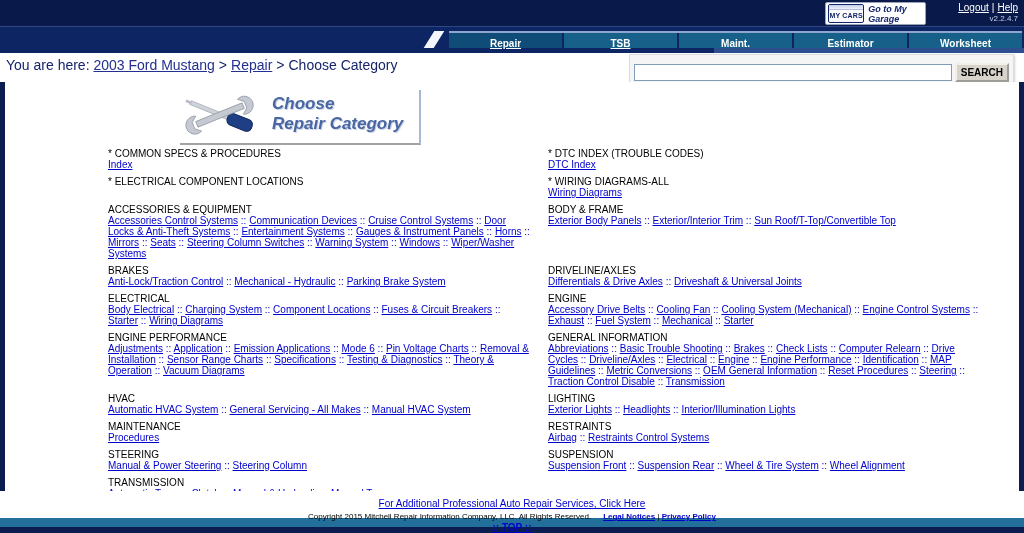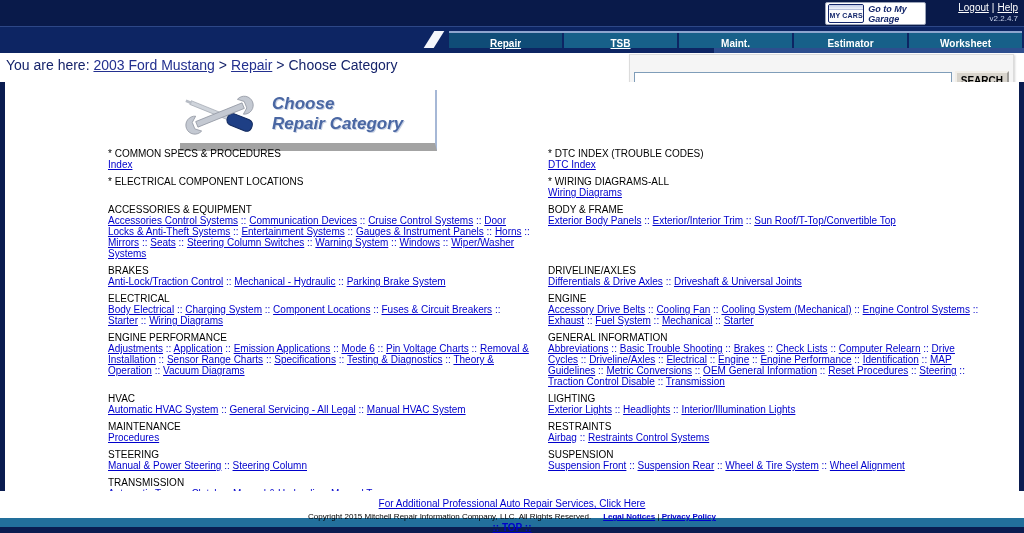"SEARCH" .search-box { padding: 16px 4px -> 8px 4px }
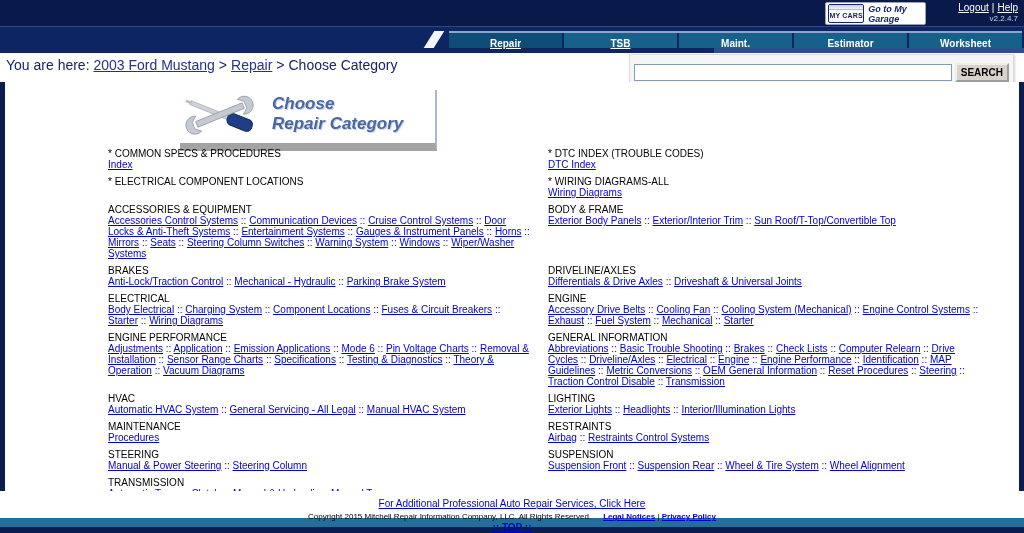"Choose" .header-graphic { border-bottom: 8px solid #a3a3a3 -> 2px solid #a3a3a3; padding: 2px 32px 5px 0 -> 2px 16px 5px 0 }
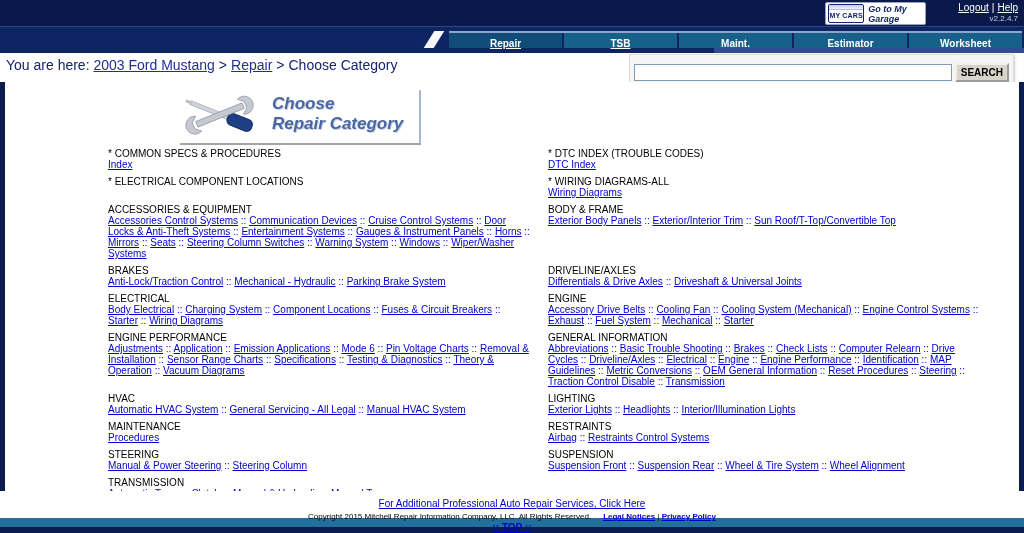"General Servicing - All Legal" a { text: Legal -> Makes }
